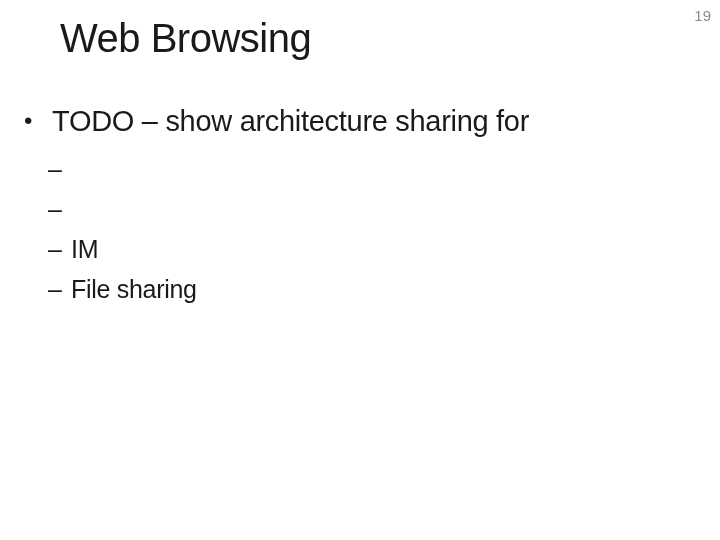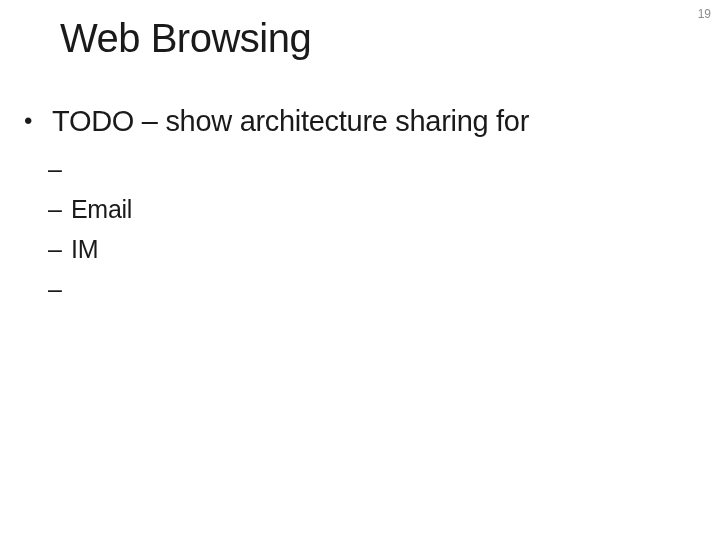"19" .page-number { font-size: 12px -> 15px }
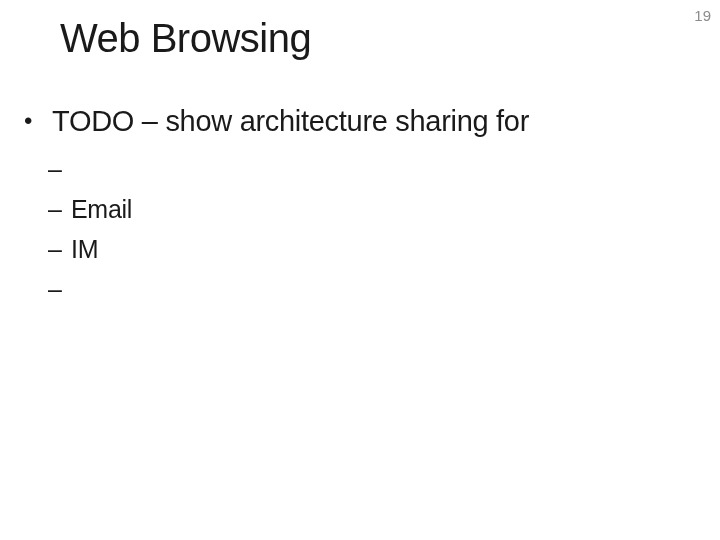"Email" span { html: <span>Email</span> -> none }
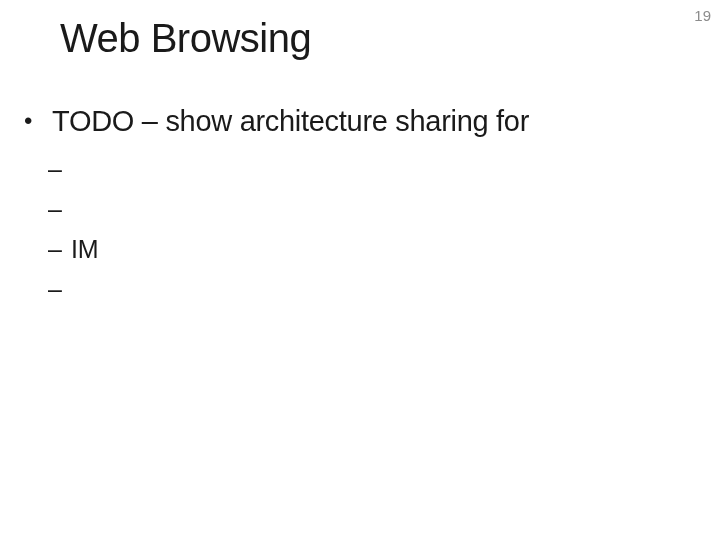"File sharing" span { html: none -> <span>File sharing</span> }
